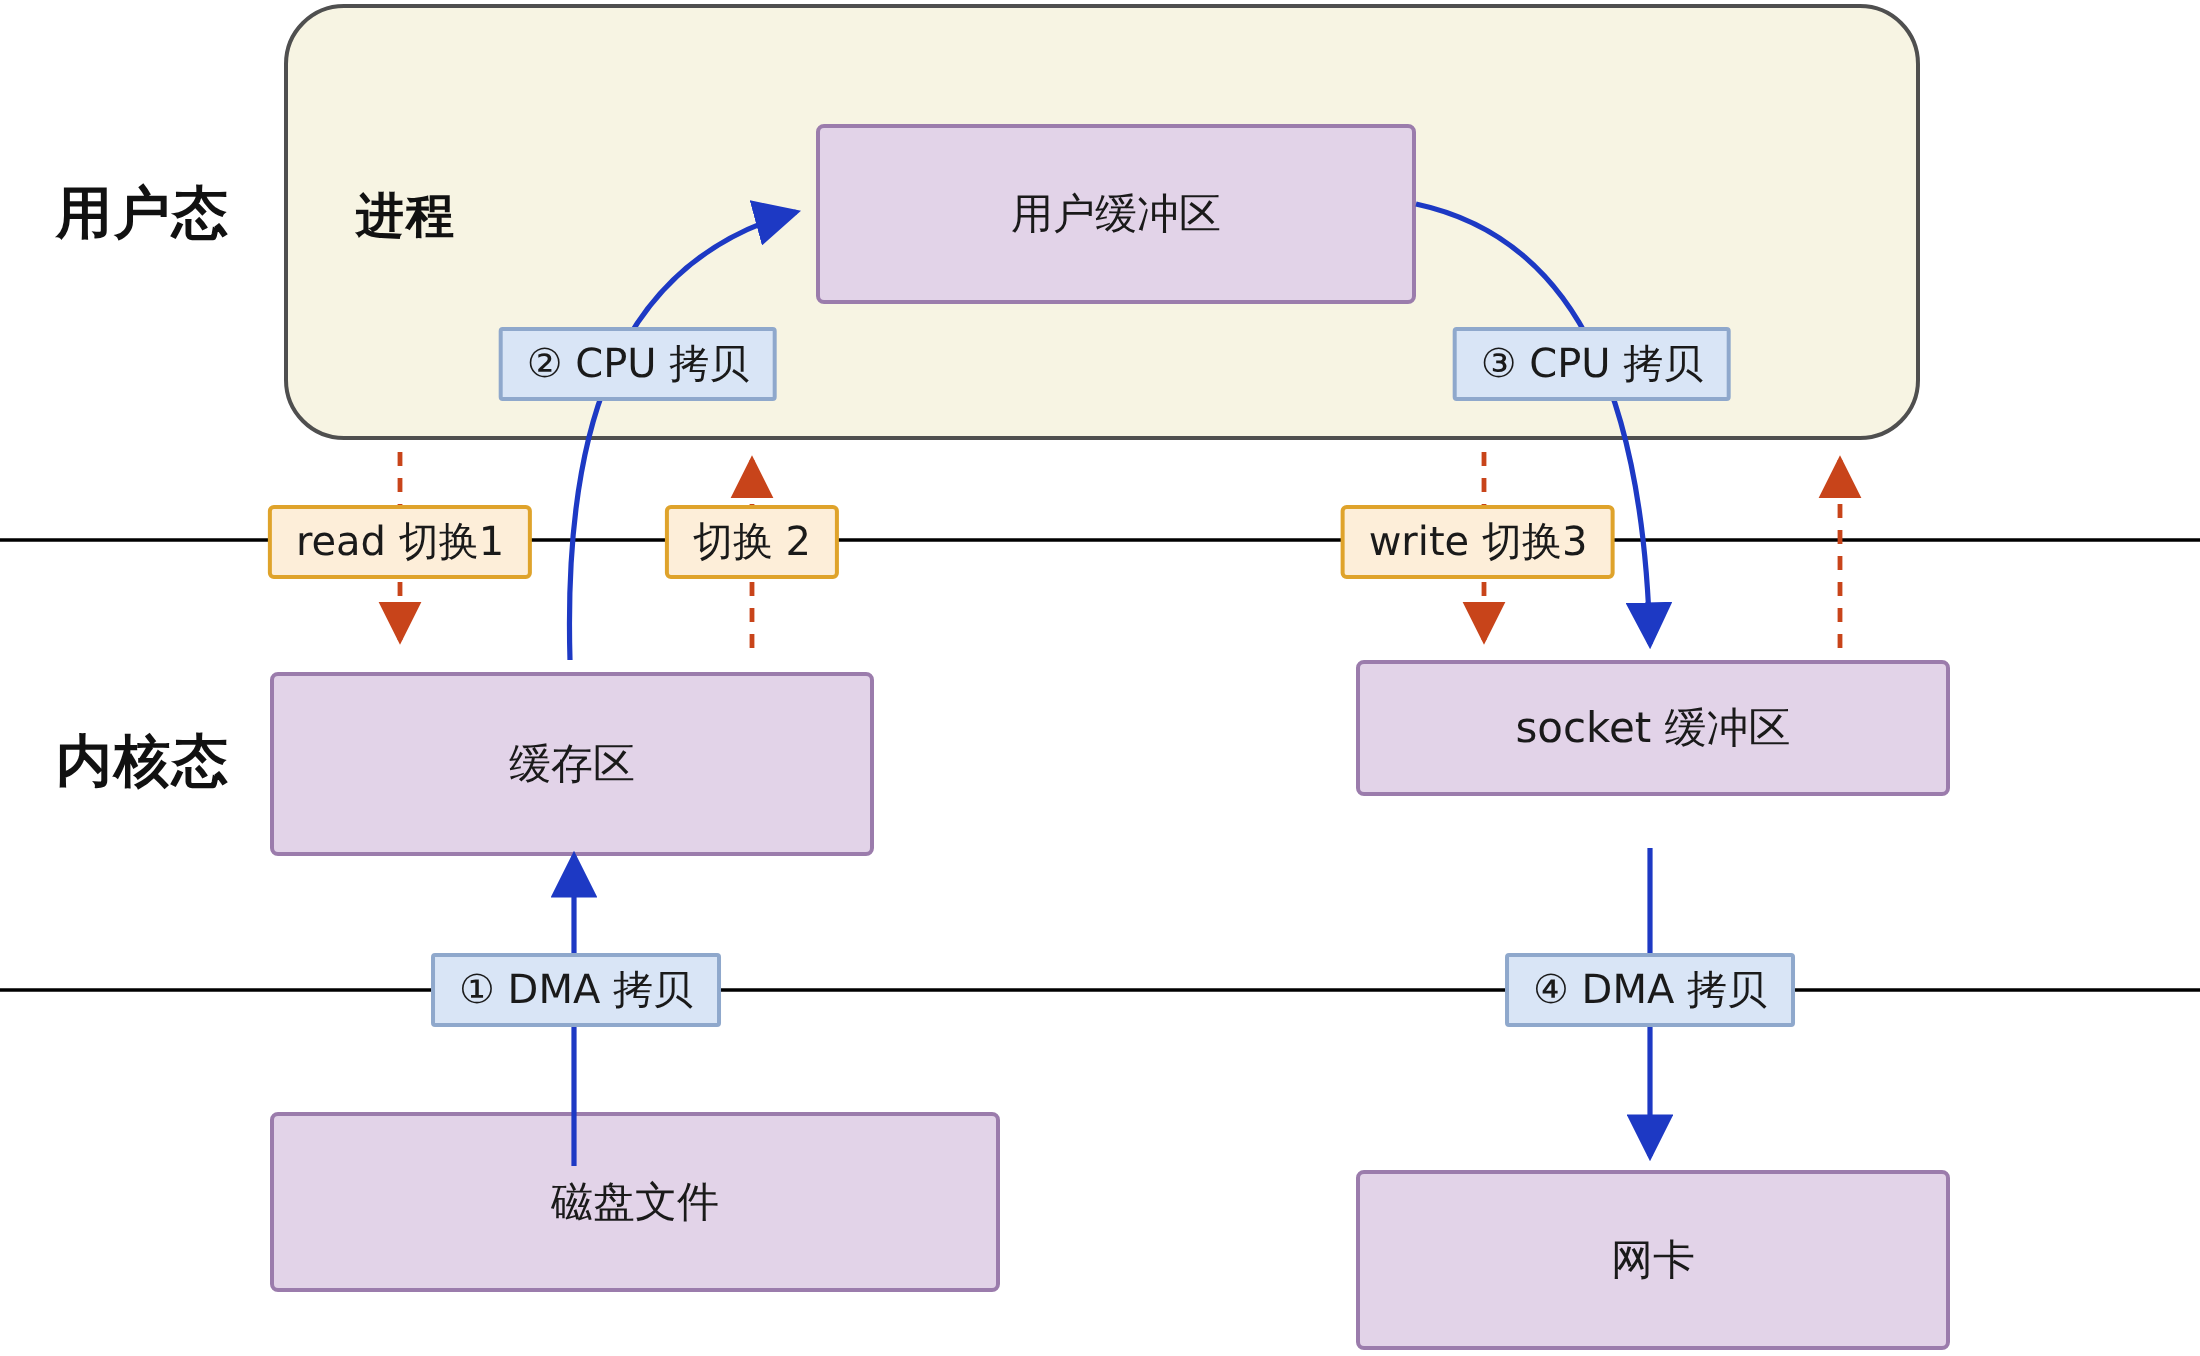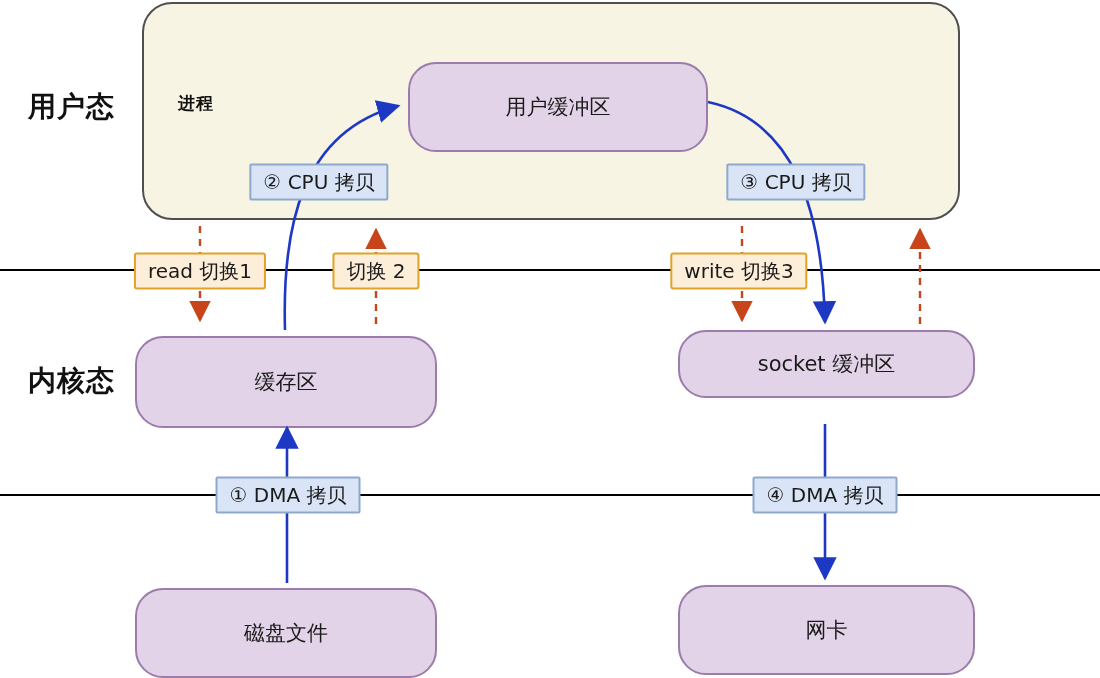"进程" .process-title { font-size: 17px -> 24px }
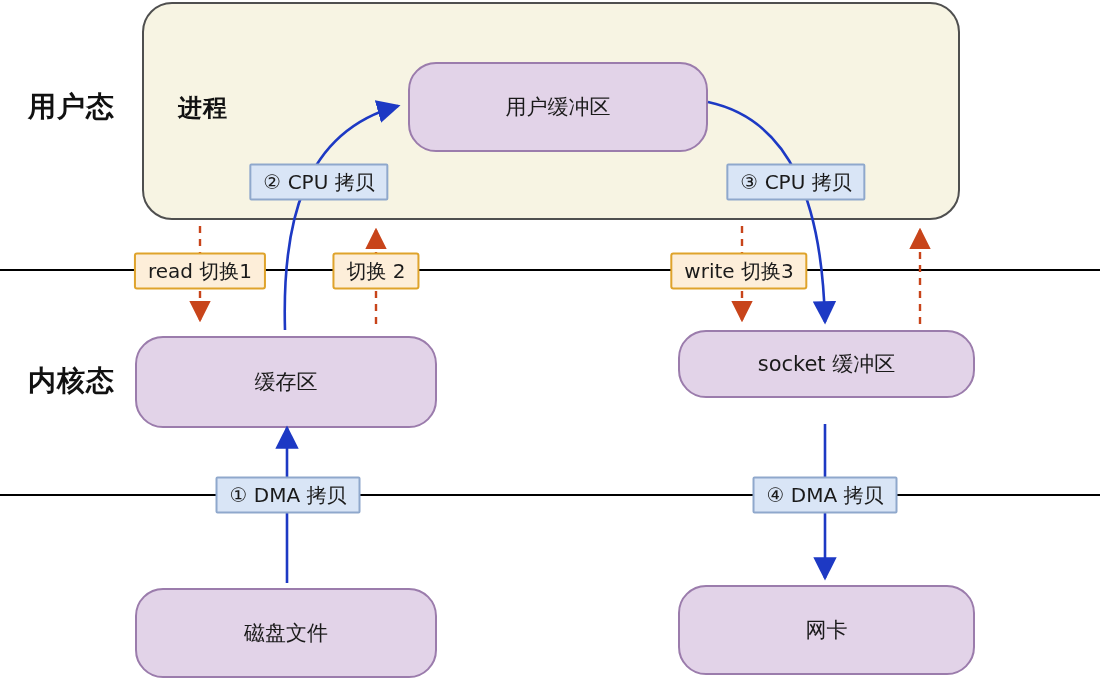"用户缓冲区" .node { border-radius: 28px -> 4px }
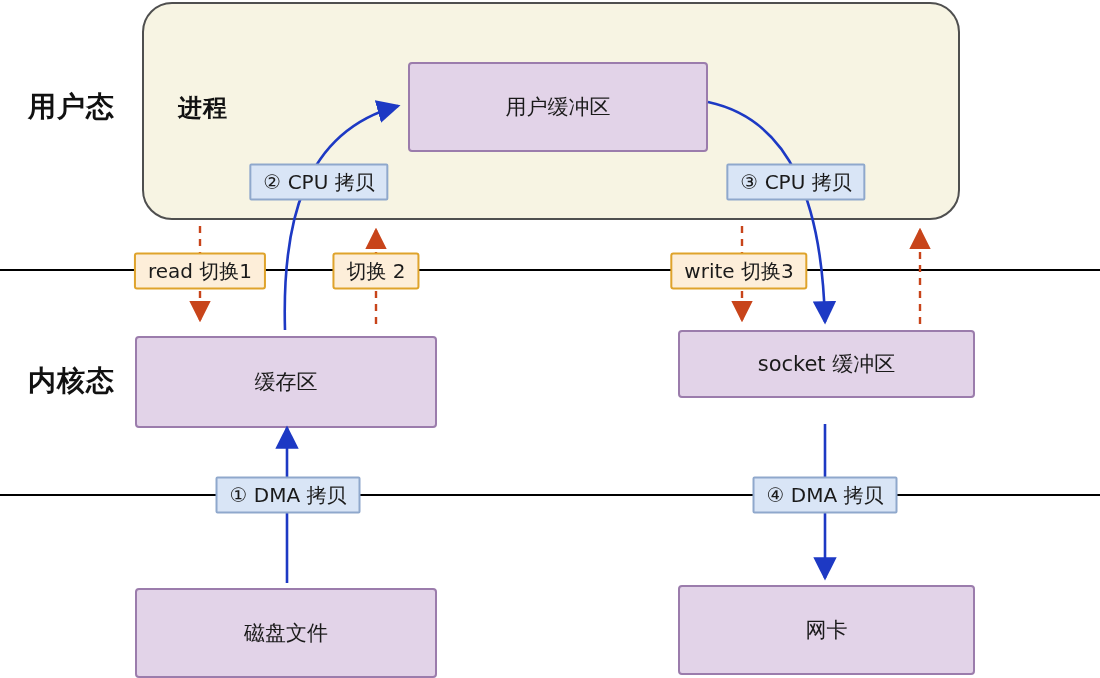"磁盘文件" .node.disk-file { top: 588px -> 556px; width: 302px -> 365px }
